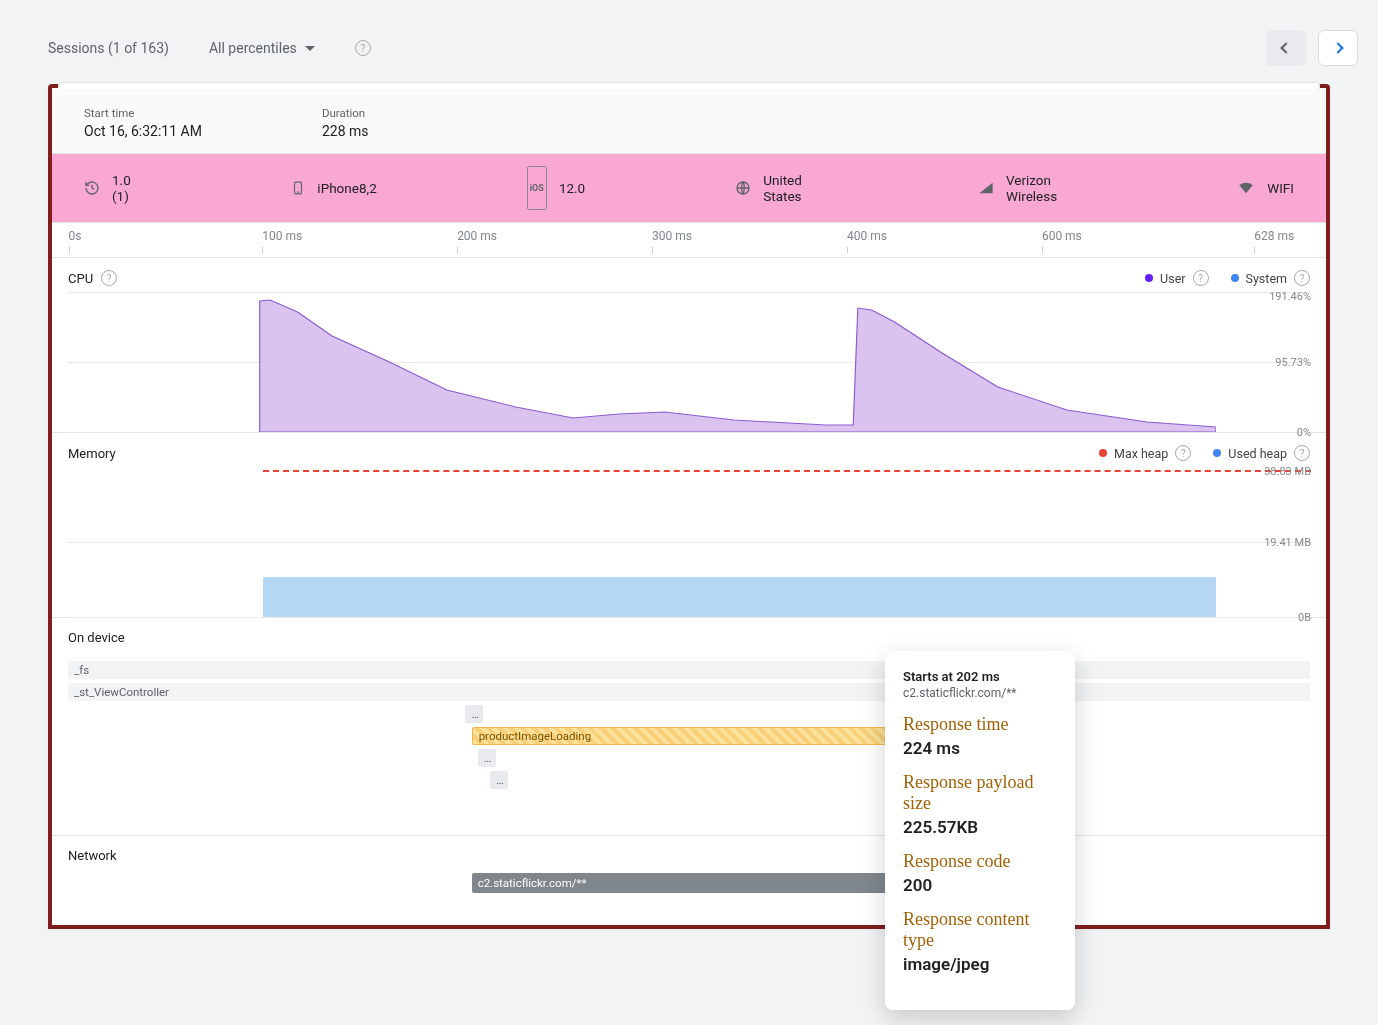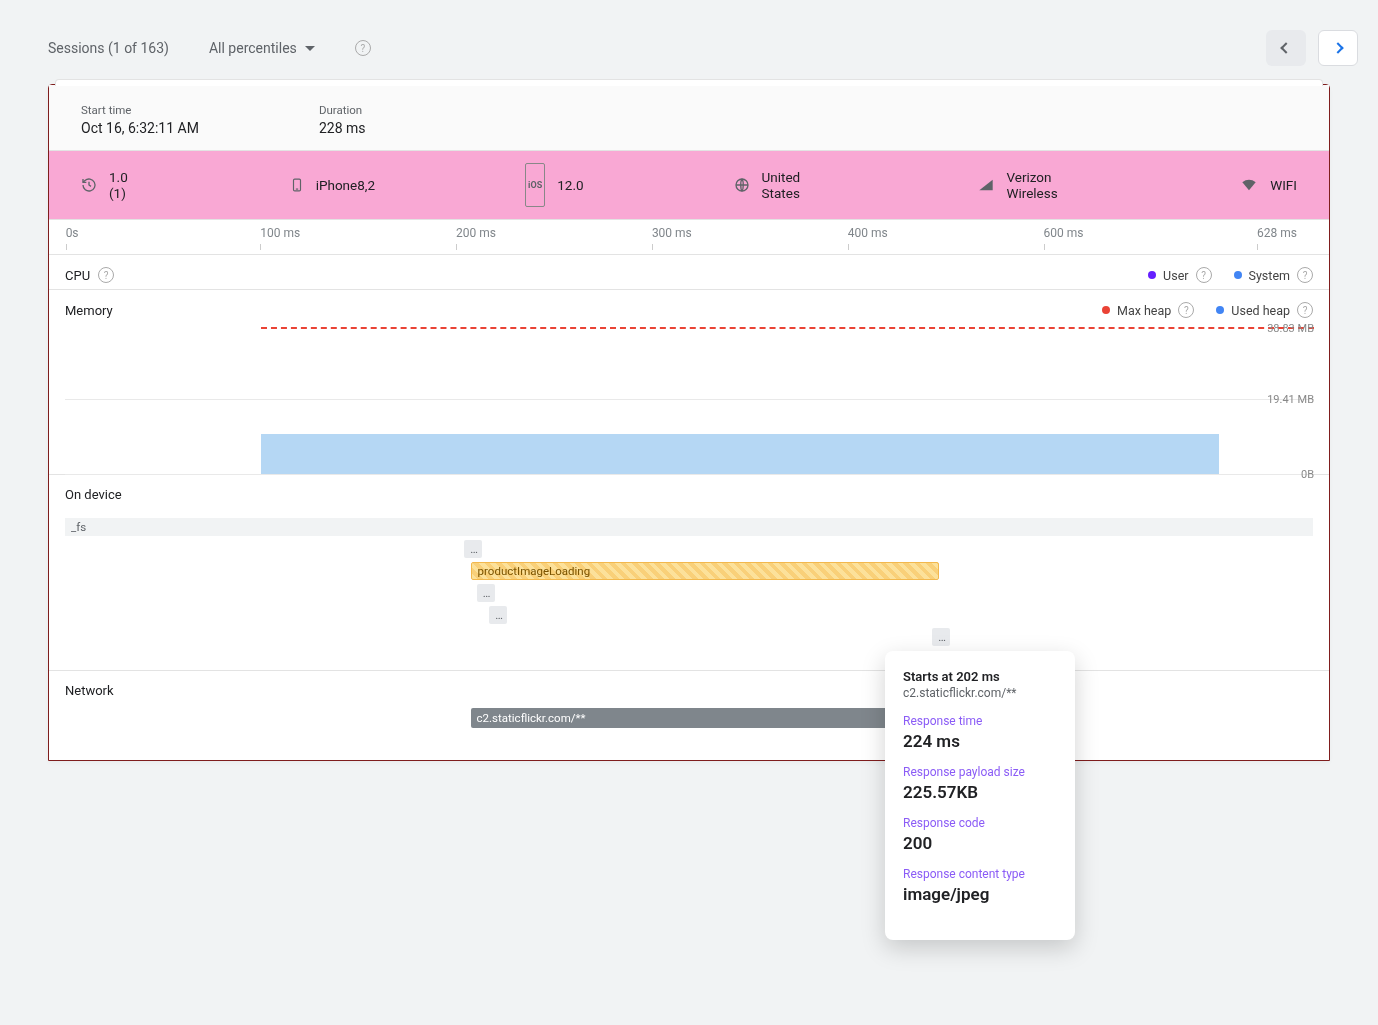"Start time" .card { border: 1px solid #7f1d1d -> 4px solid #7f1d1d }
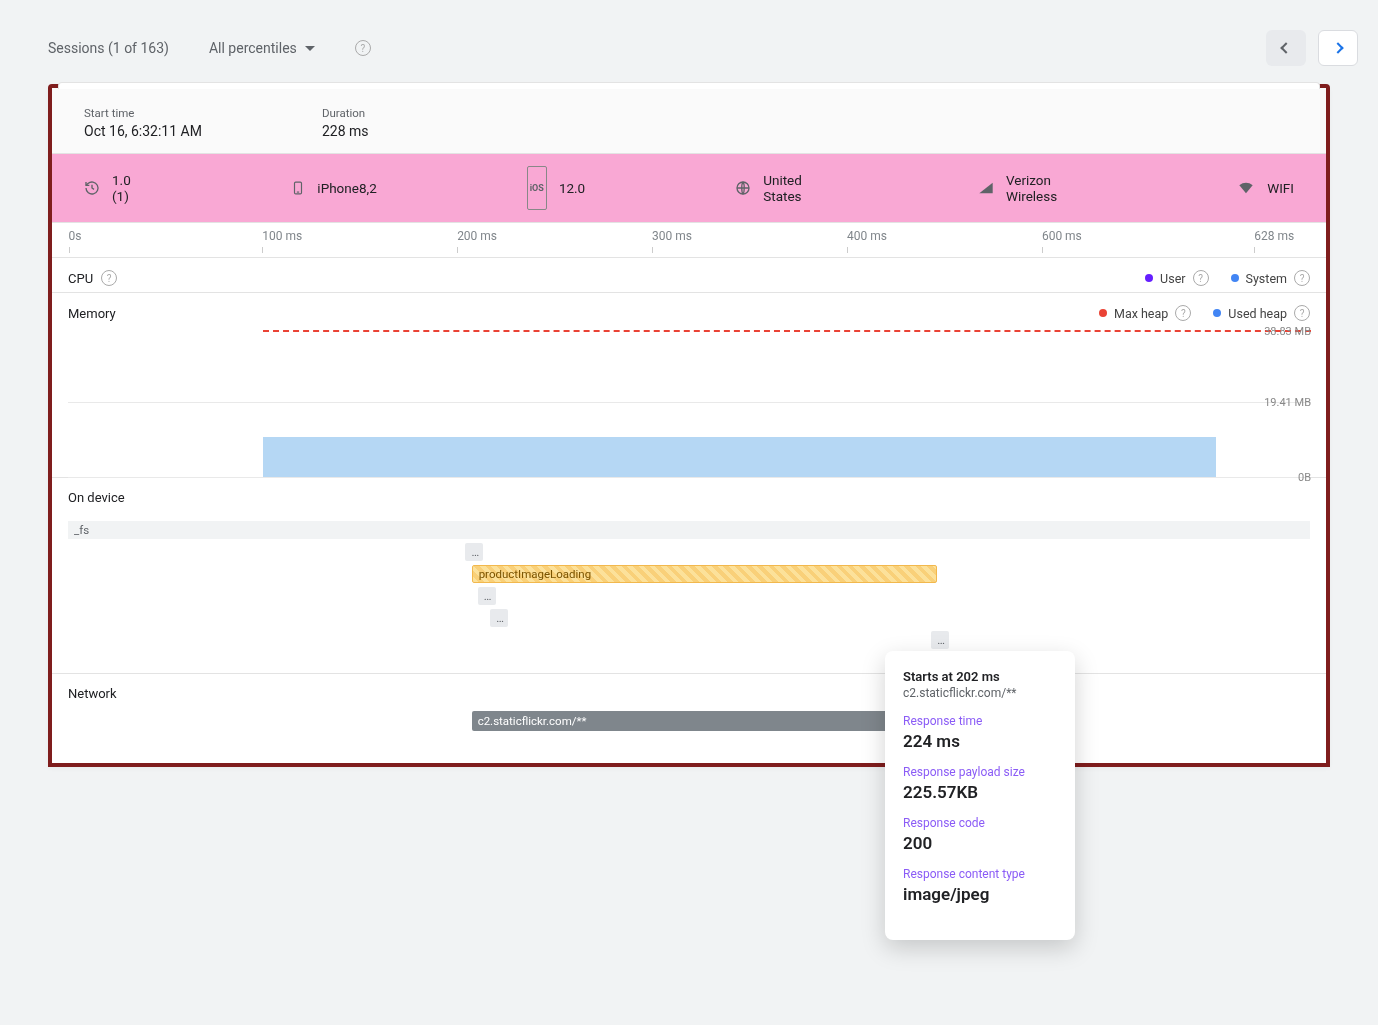"191.46%" div.chart-wrap { html: none -> <div> <div> <div></div> <span>191.46%</span> <div></div> <span>95.73%</span> <div></div> <span>0%</span> <svg> <path></path> </svg> </div> </div> }
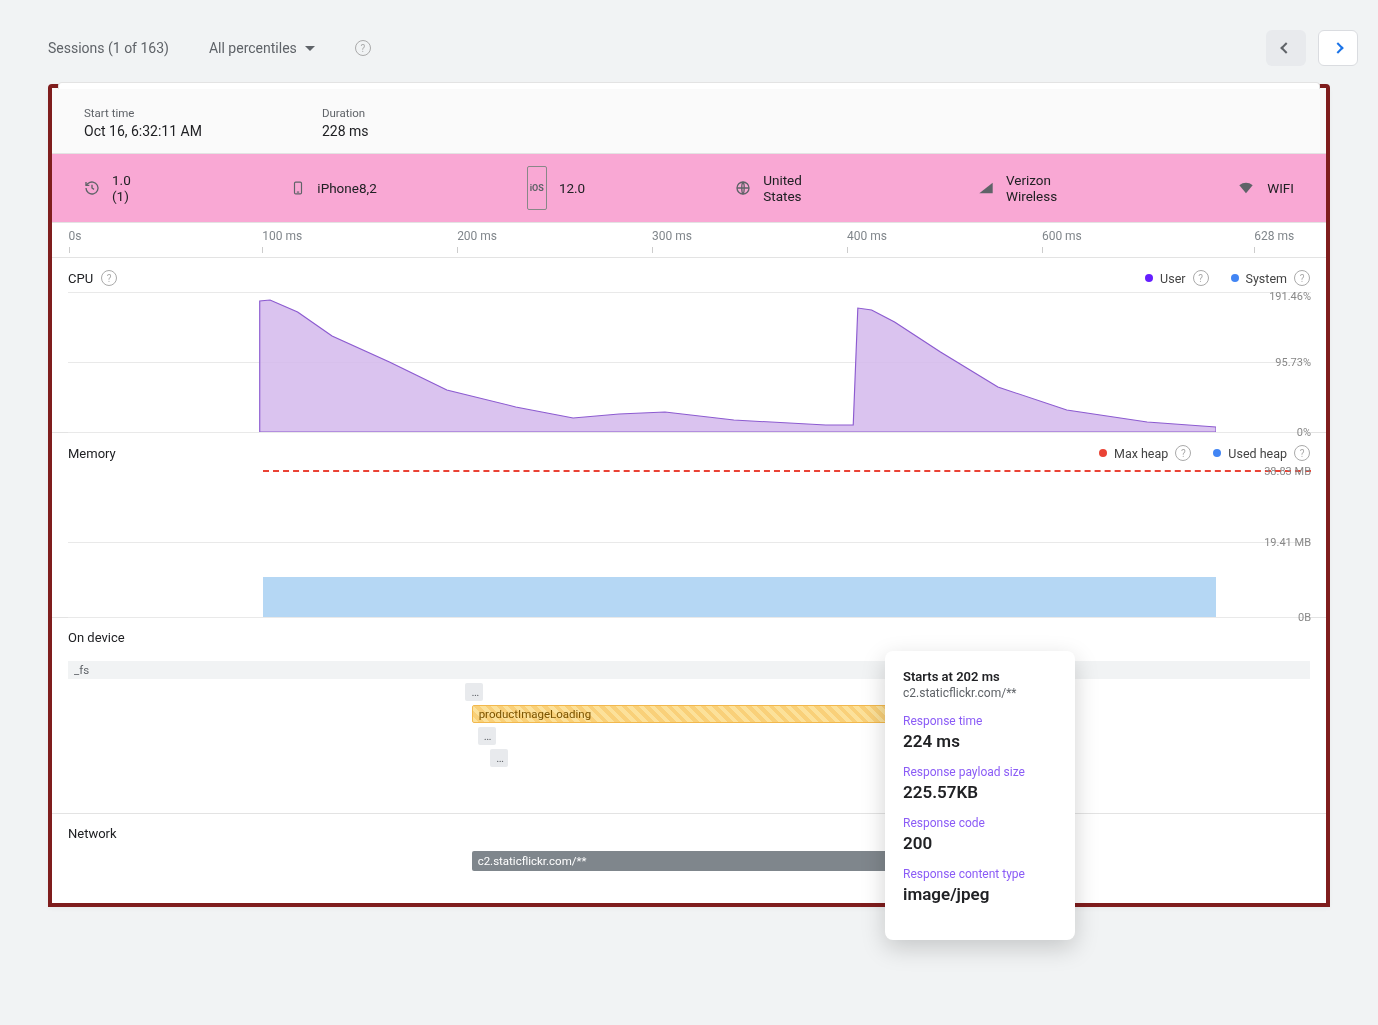"_st_ViewController" div.trace-row { html: none -> <div> <span>_st_ViewController</span> </div> }
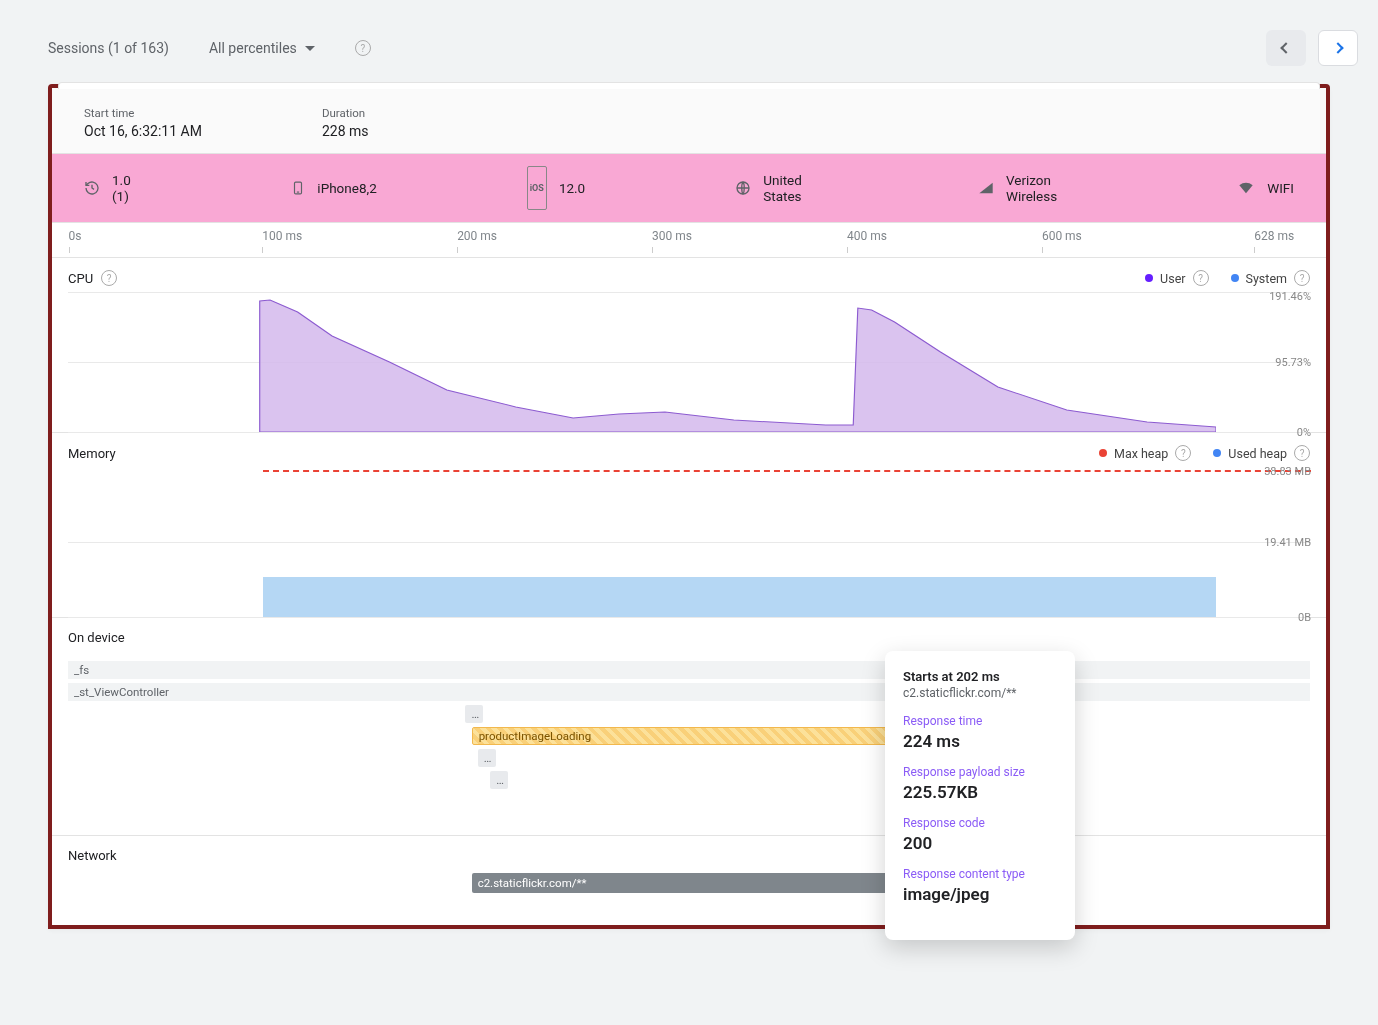"Response time" .tt-label { color: #8b5cf6 -> #a16207; font-family: none -> Liberation Serif, serif; font-size: 12px -> 18px }
